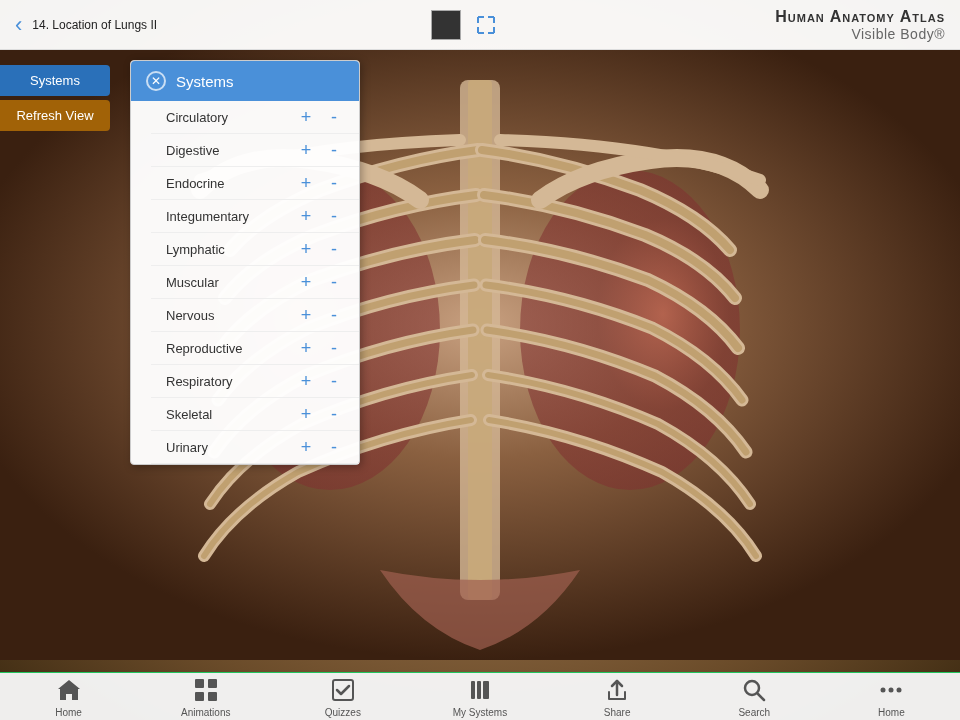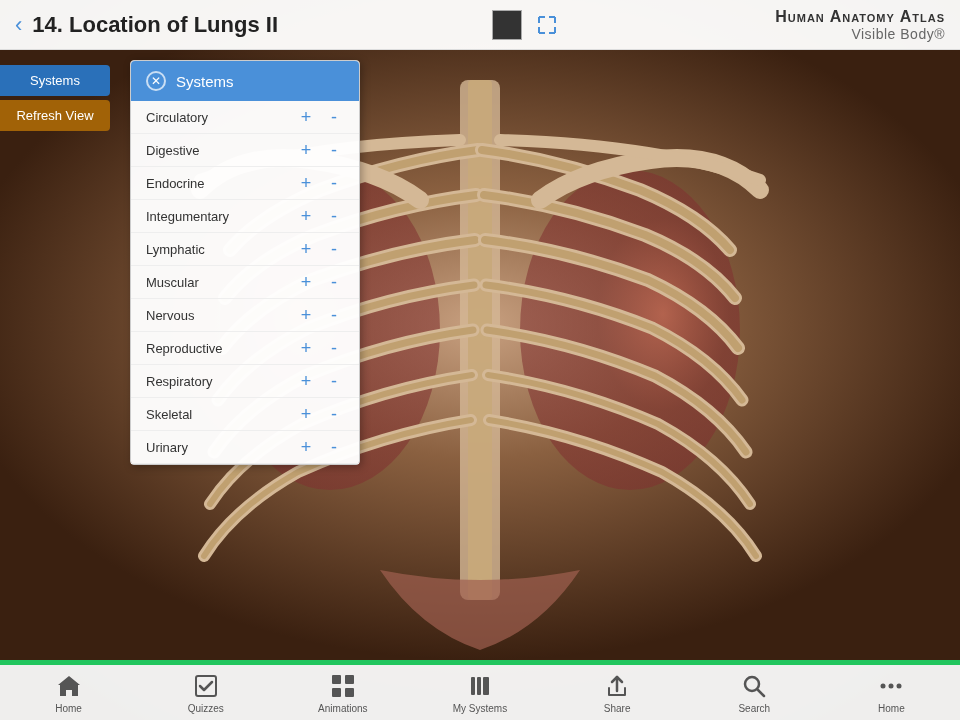"14. Location of Lungs II" #page-title { font-size: 22px -> 12px; font-weight: 700 -> 400 }
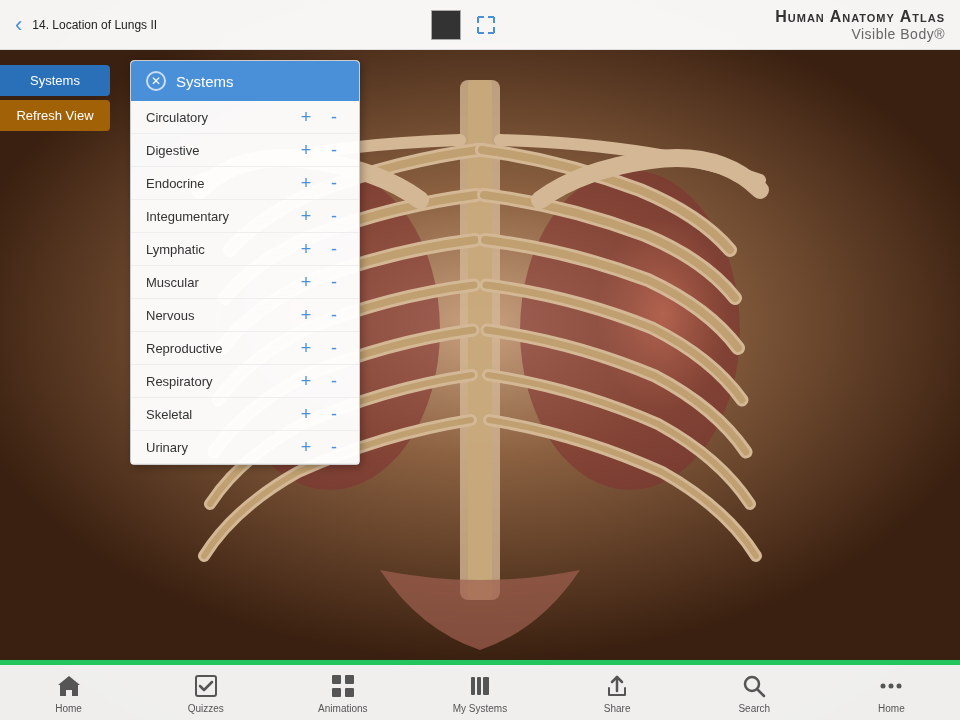"Circulatory" .system-row { margin-left: none -> 20px }
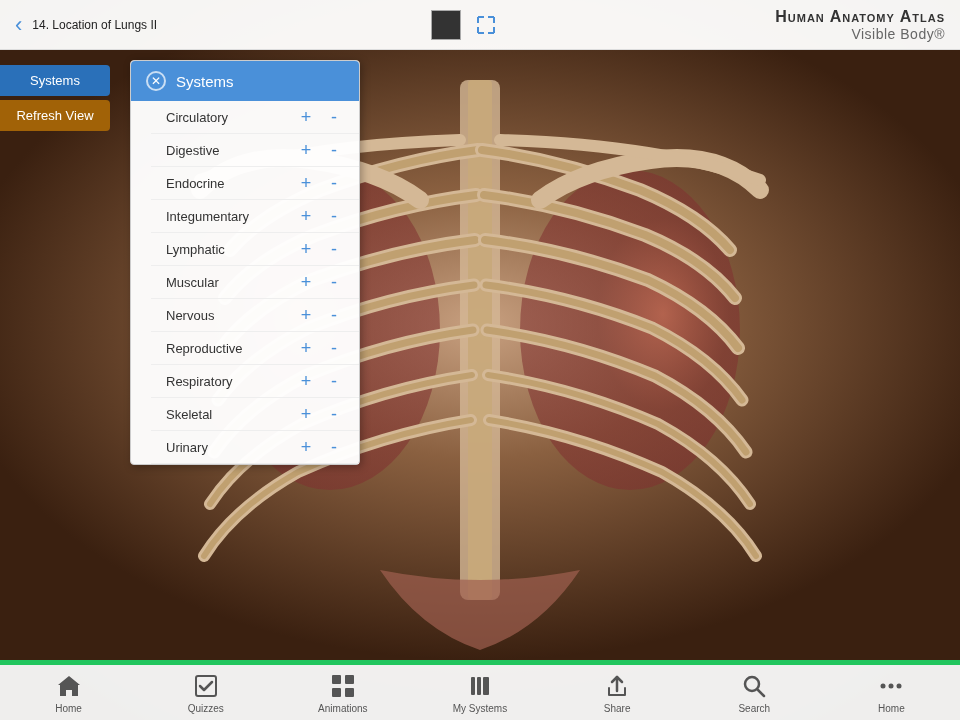"Home" #bottom-nav { border-top: 5px solid #22c55e -> 1px solid #22c55e; height: 60px -> 48px }
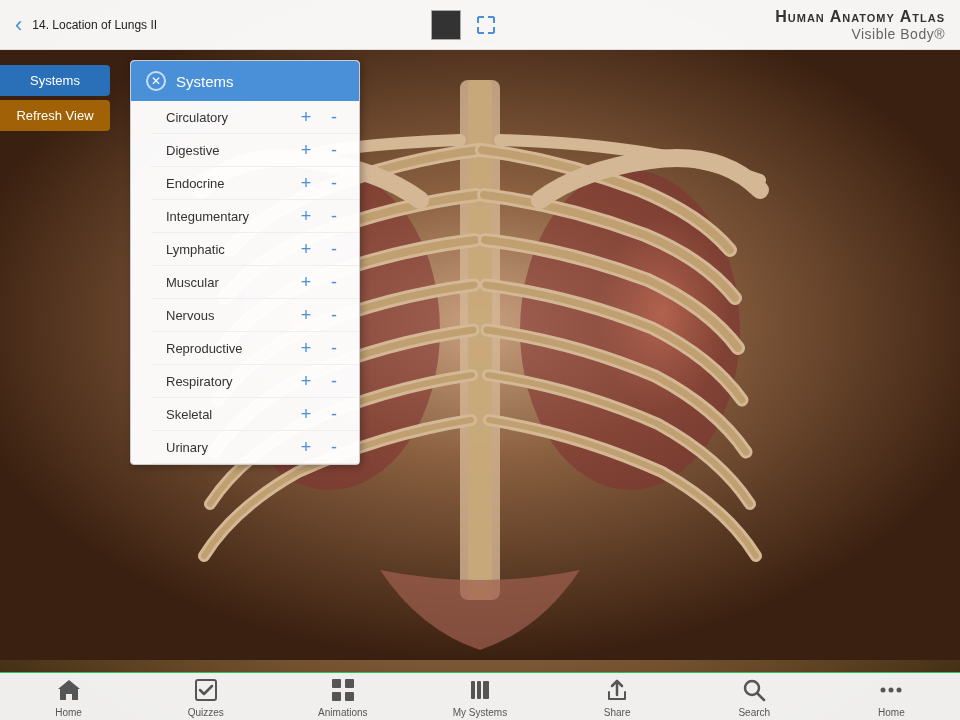"Quizzes" div.nav-item { order: before "Animations" -> after "Animations" }
